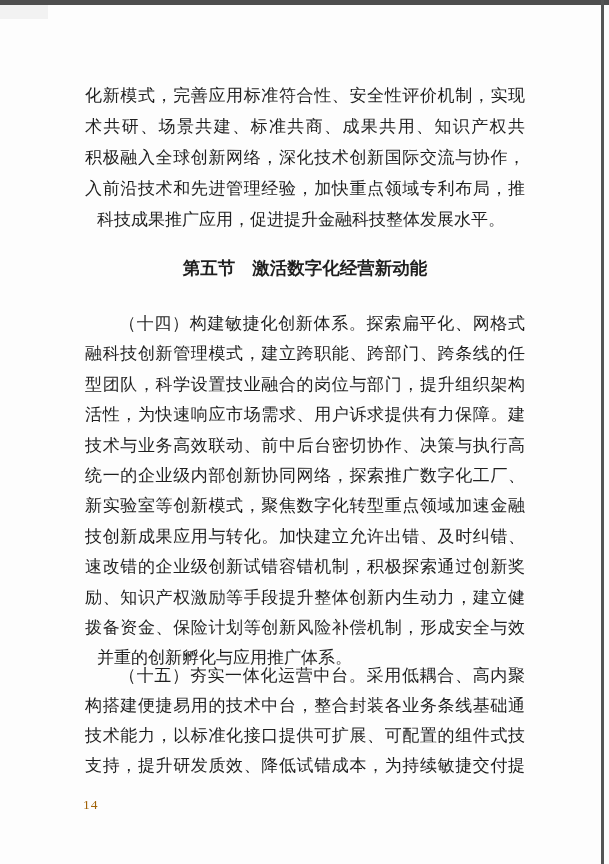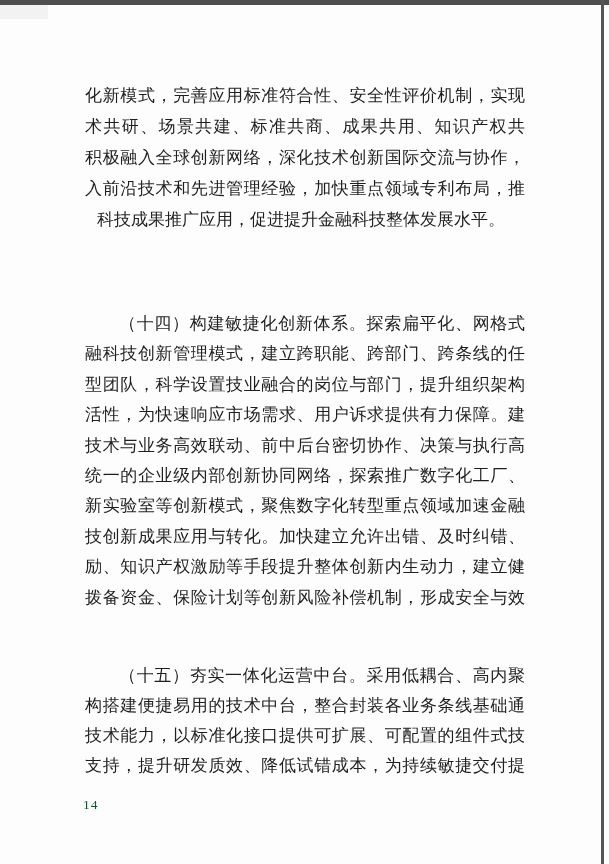"第五节" div.textblock { html: none -> <div> <span>第五节</span> <span>激活数字化经营新动能</span> </div> }
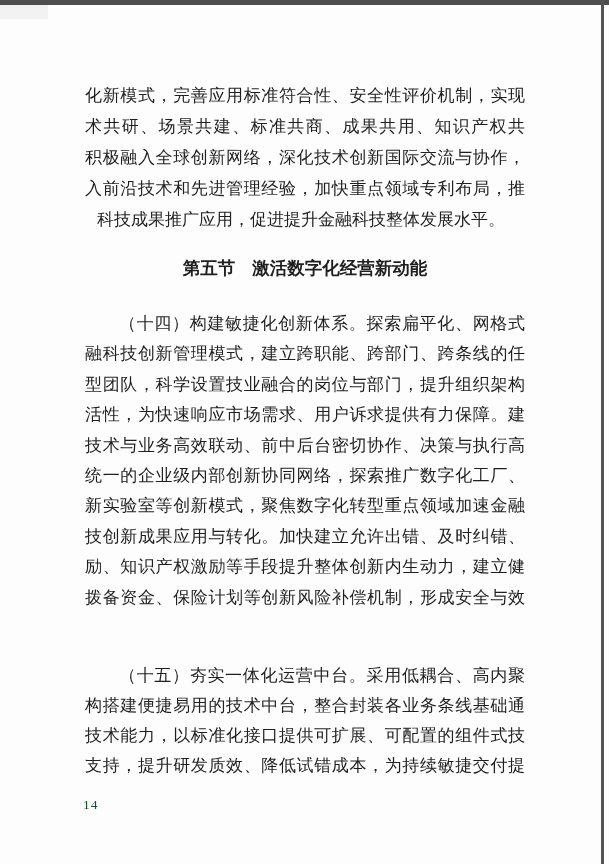"速改错的企业级创新试错容错机制，积极探索通过创新奖" div.line { html: none -> <div>速改错的企业级创新试错容错机制，积极探索通过创新奖</div> }
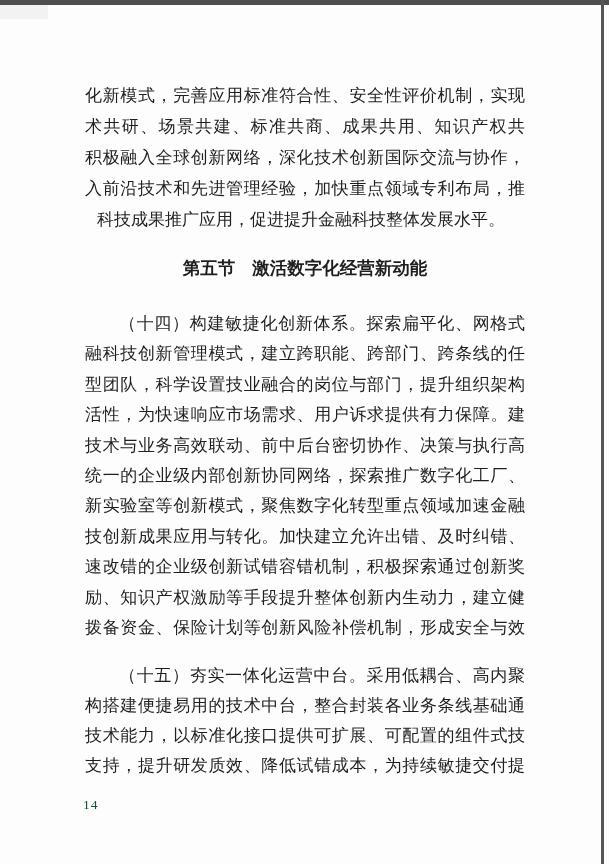"并重的创新孵化与应用推广体系。" div.line { html: none -> <div>并重的创新孵化与应用推广体系。</div> }
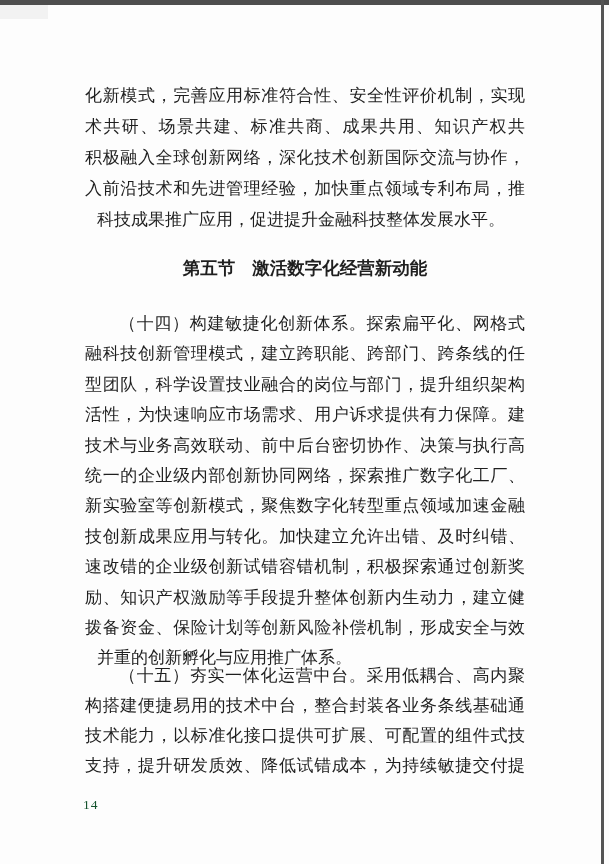"14" .page-number { color: #14532d -> #a16207 }
